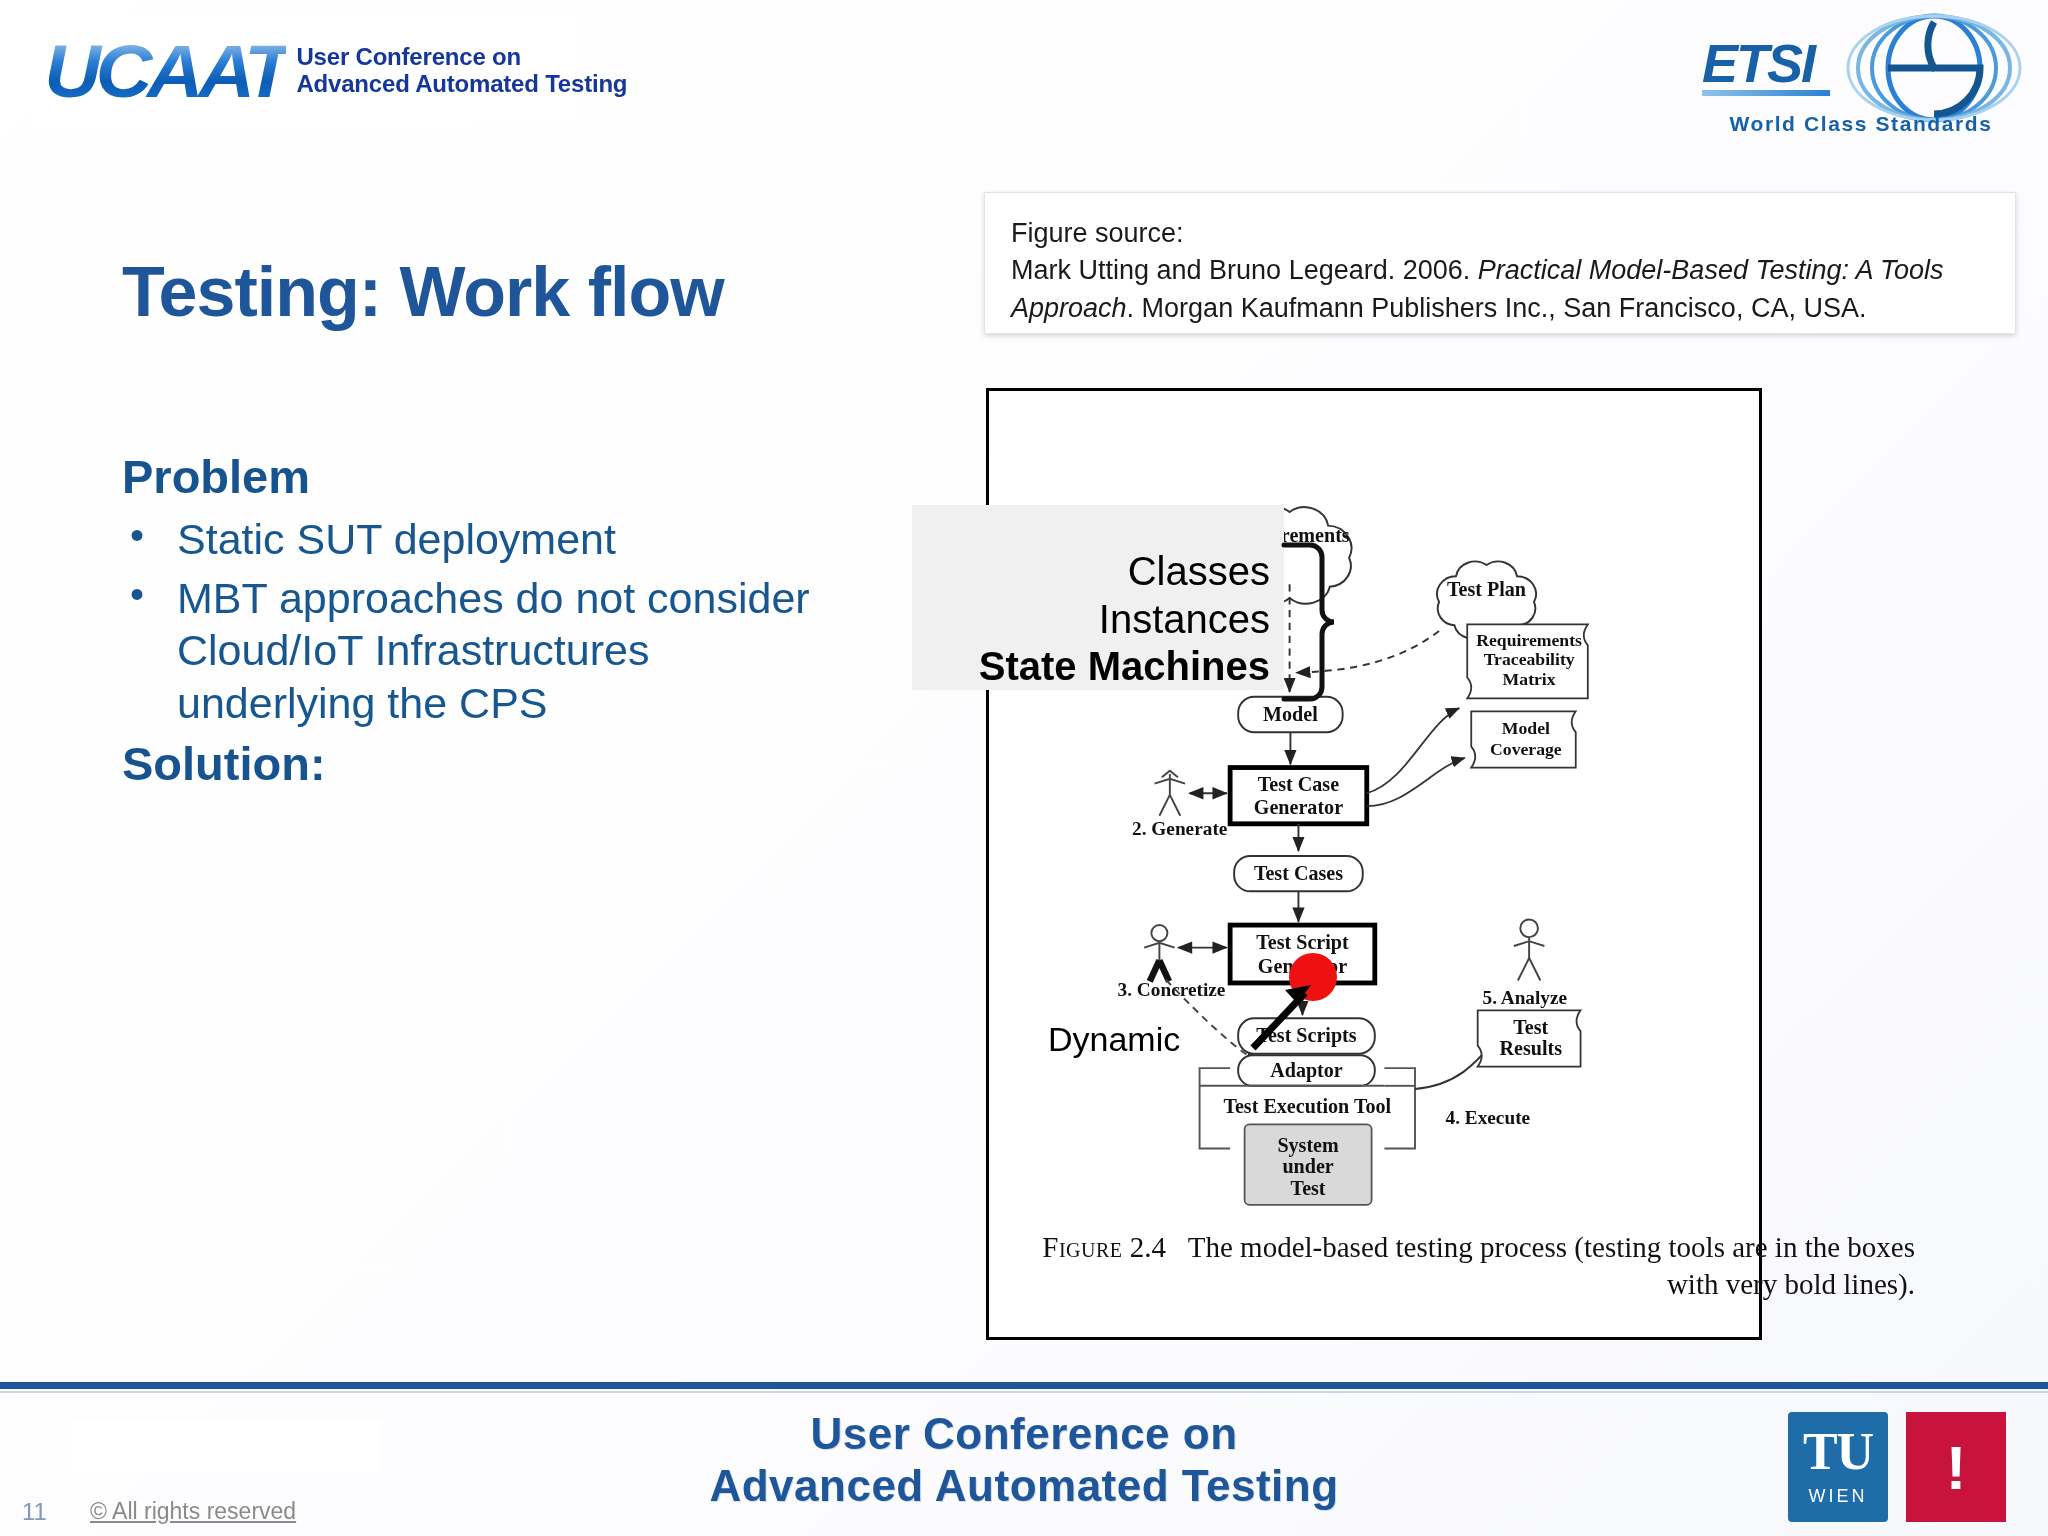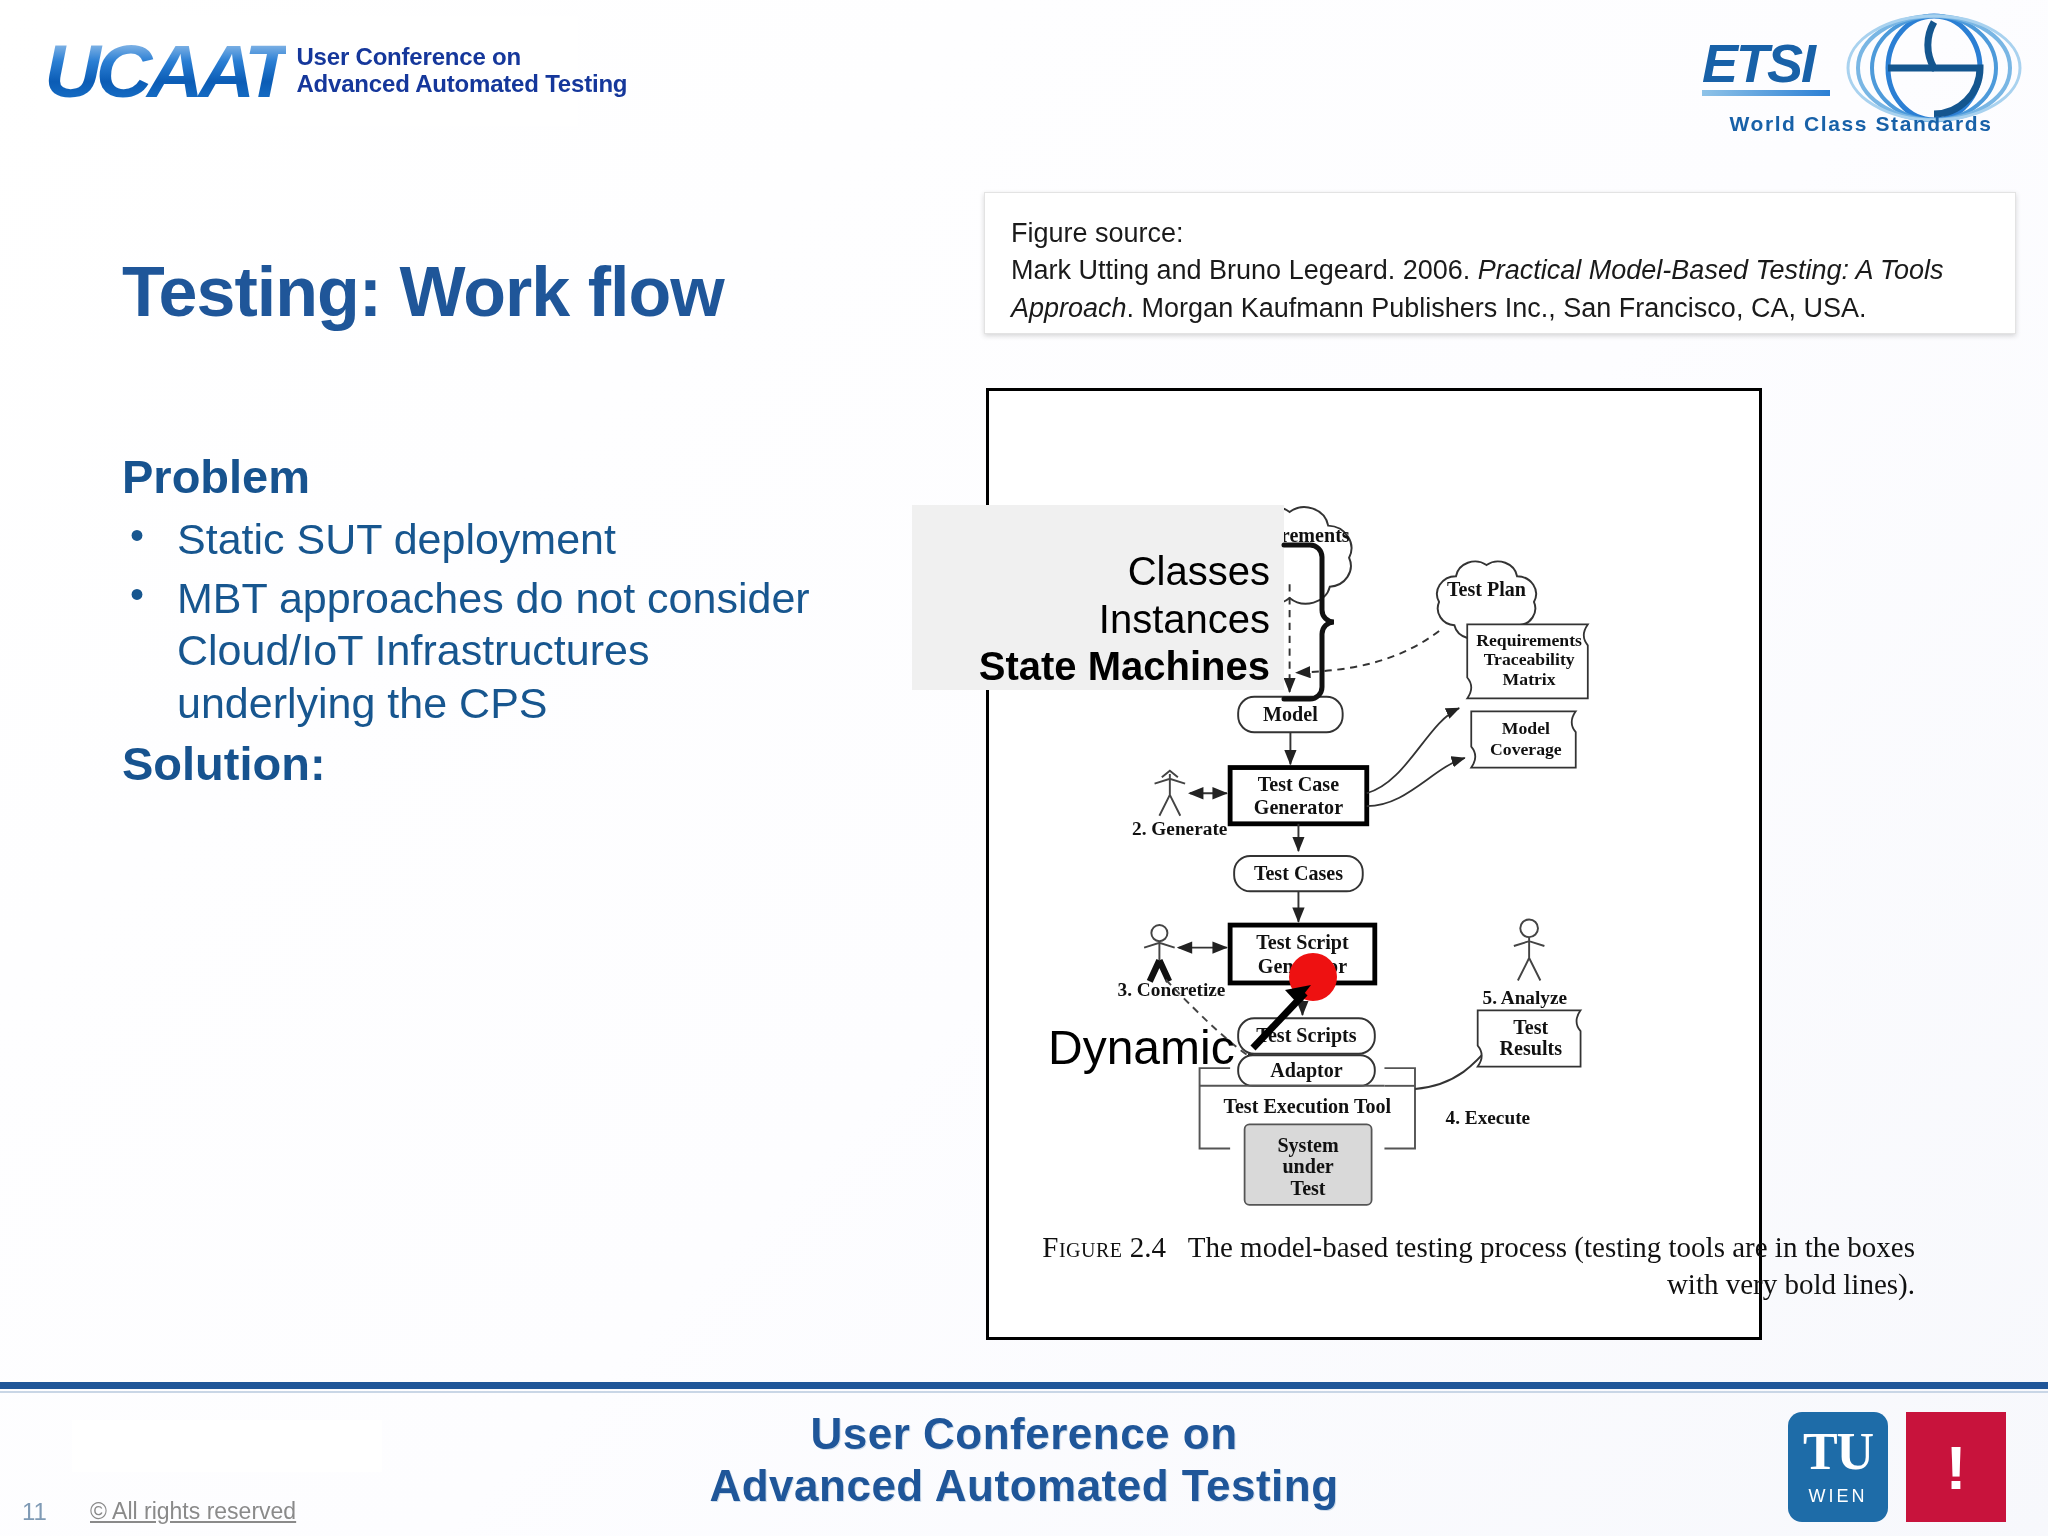"Dynamic" .anno-dynamic { font-size: 48px -> 34px }
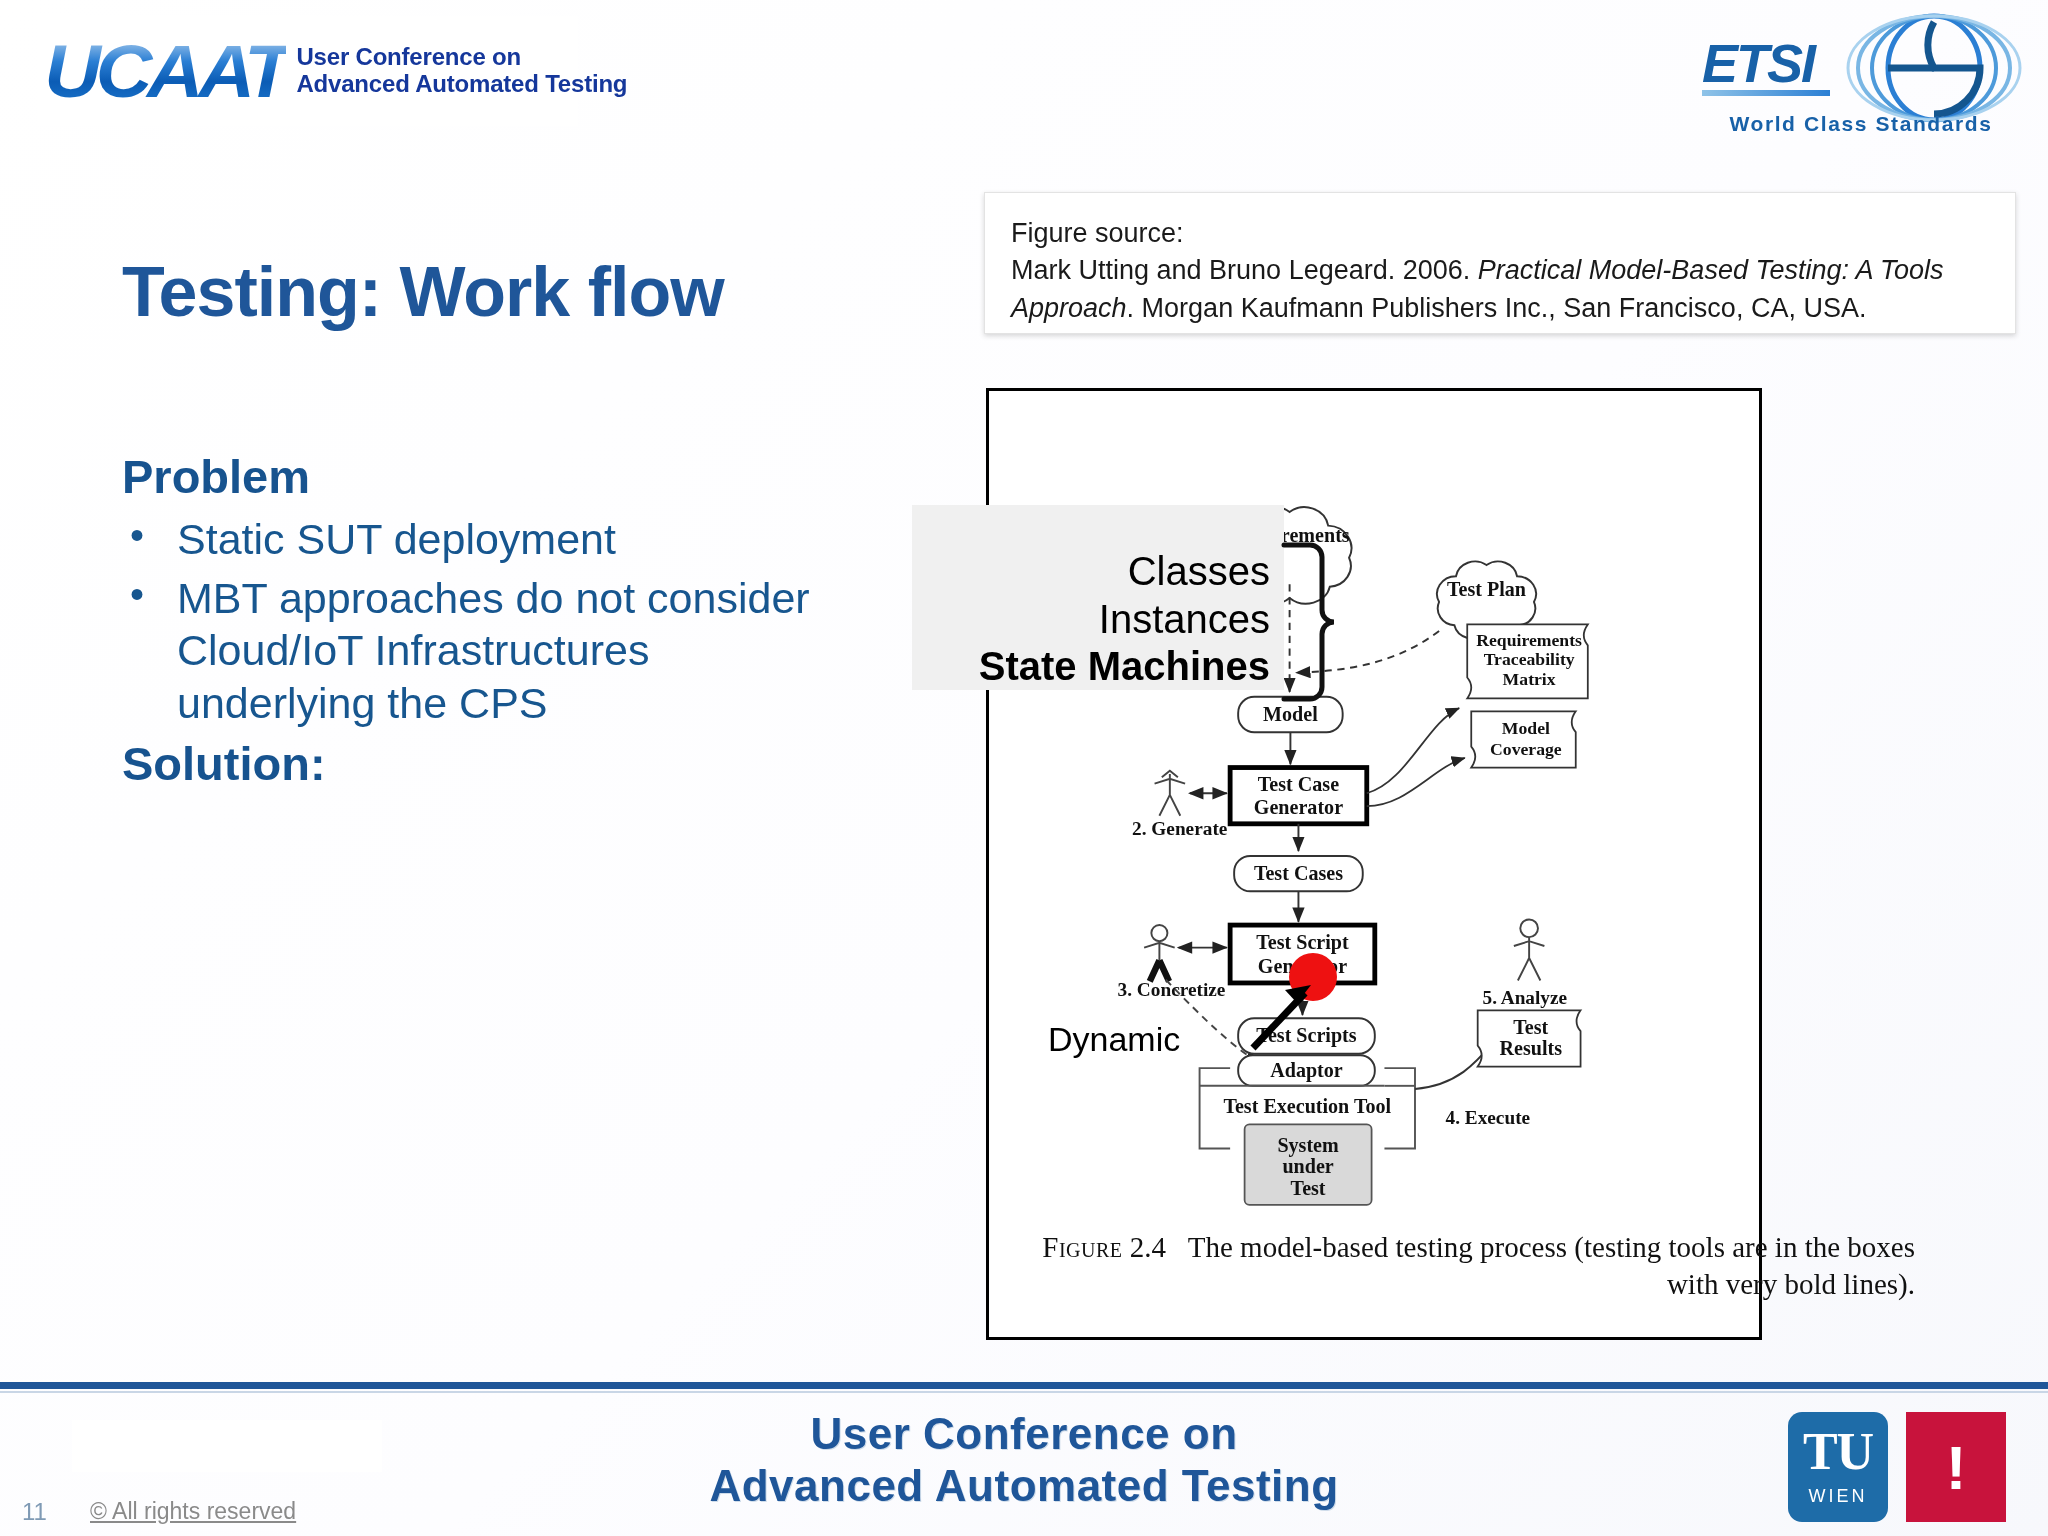"TU" .tu-logo { border-radius: 14px -> 4px }
